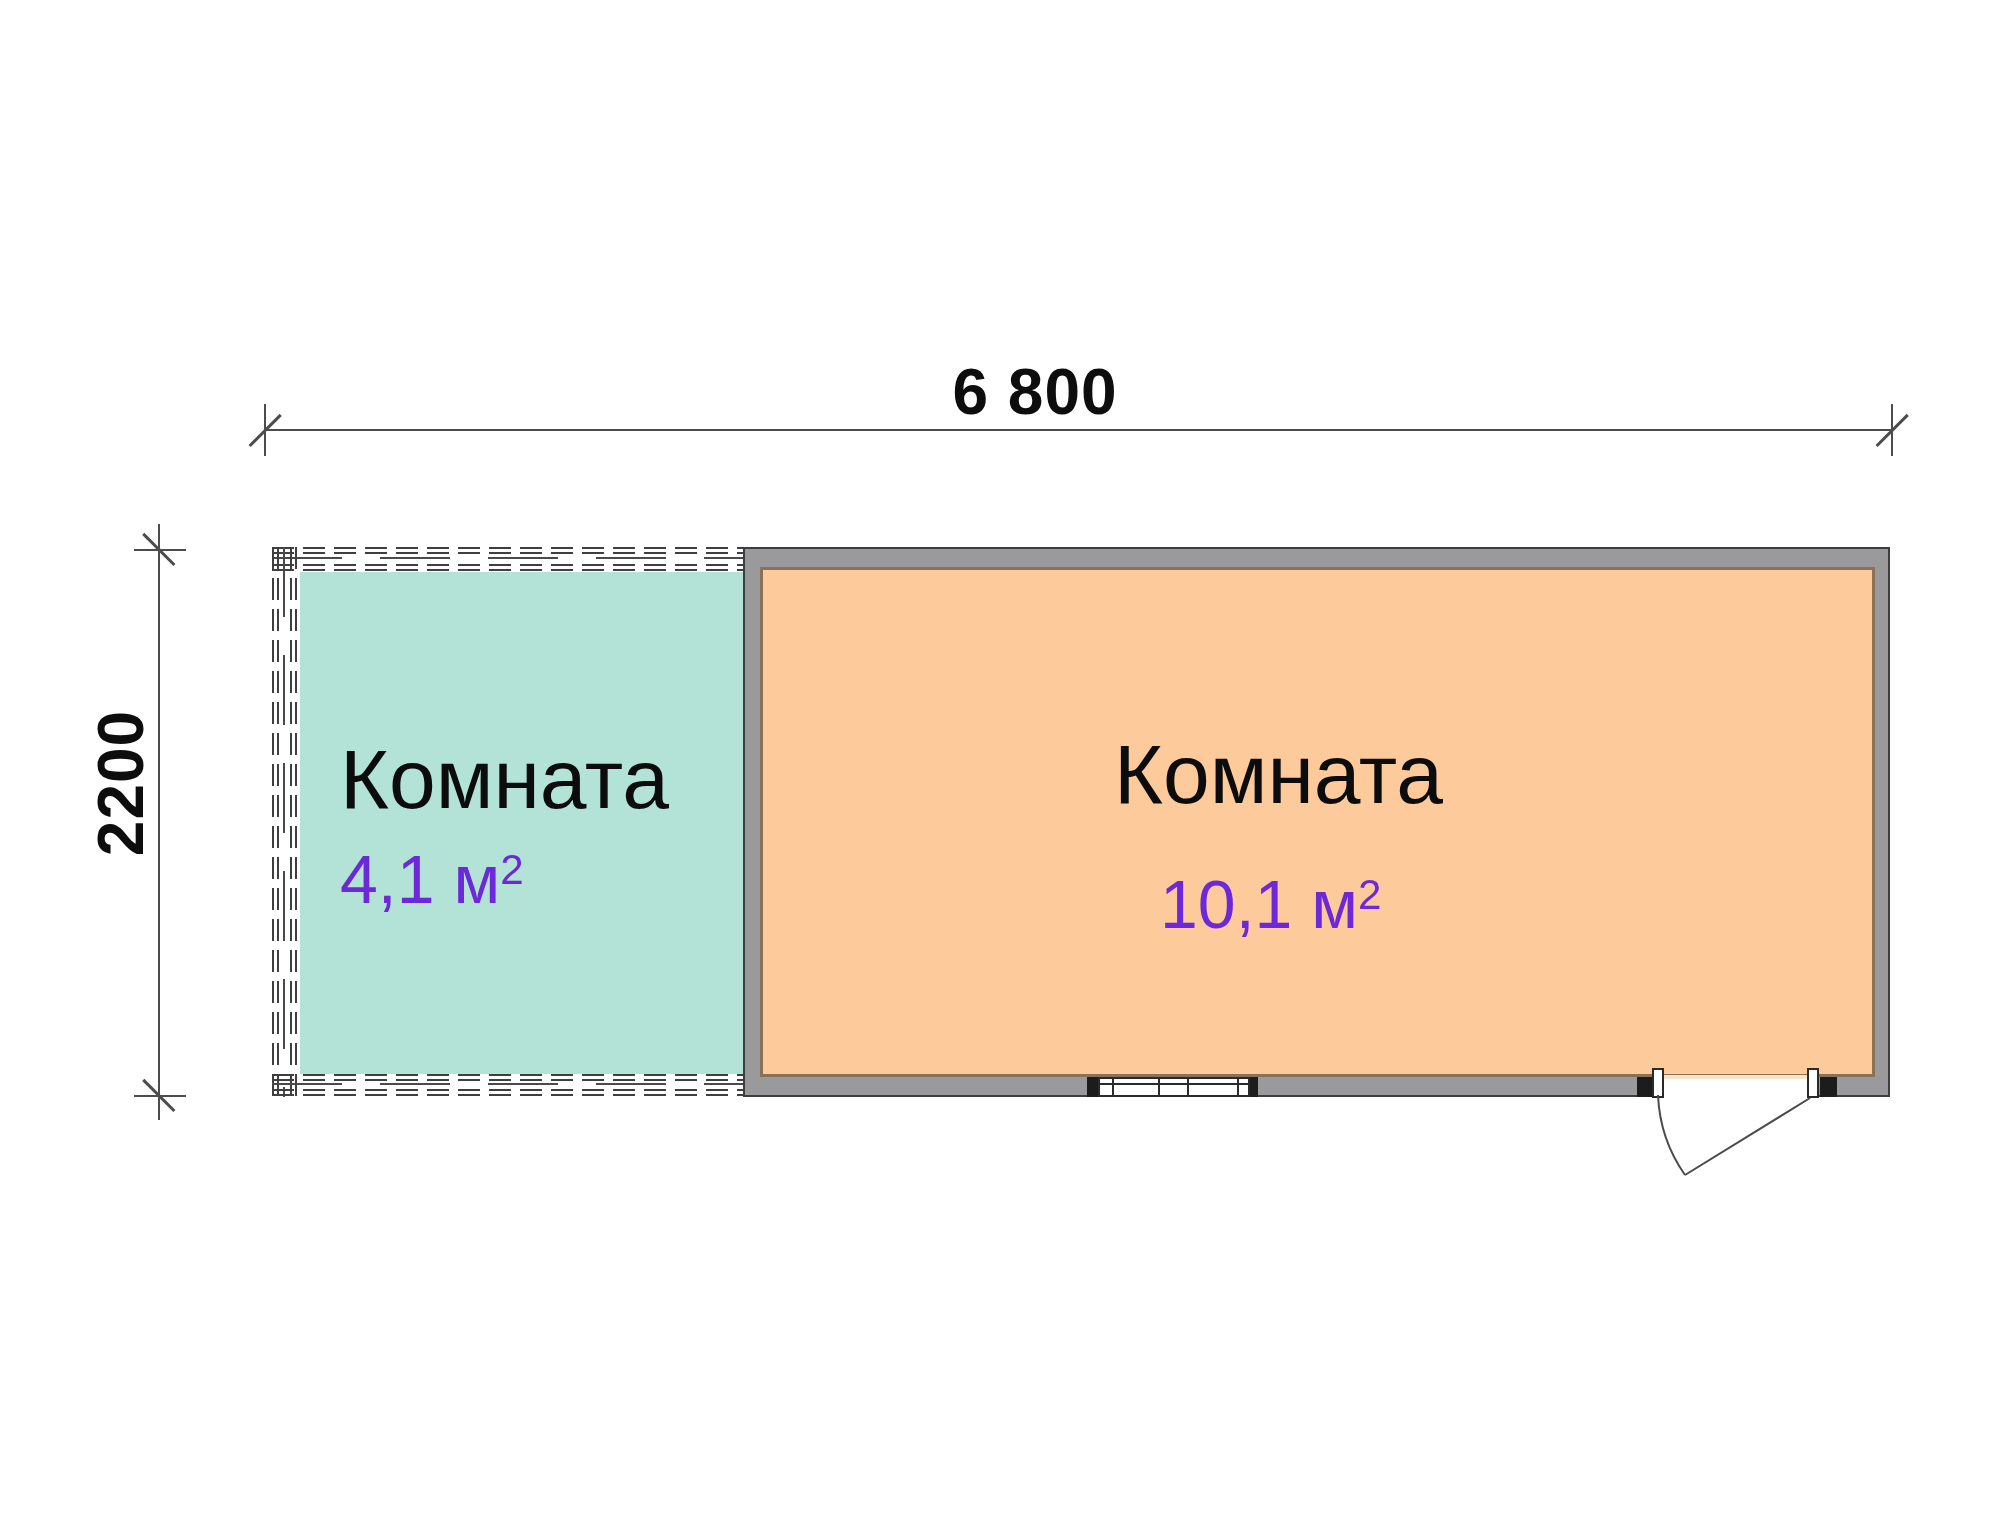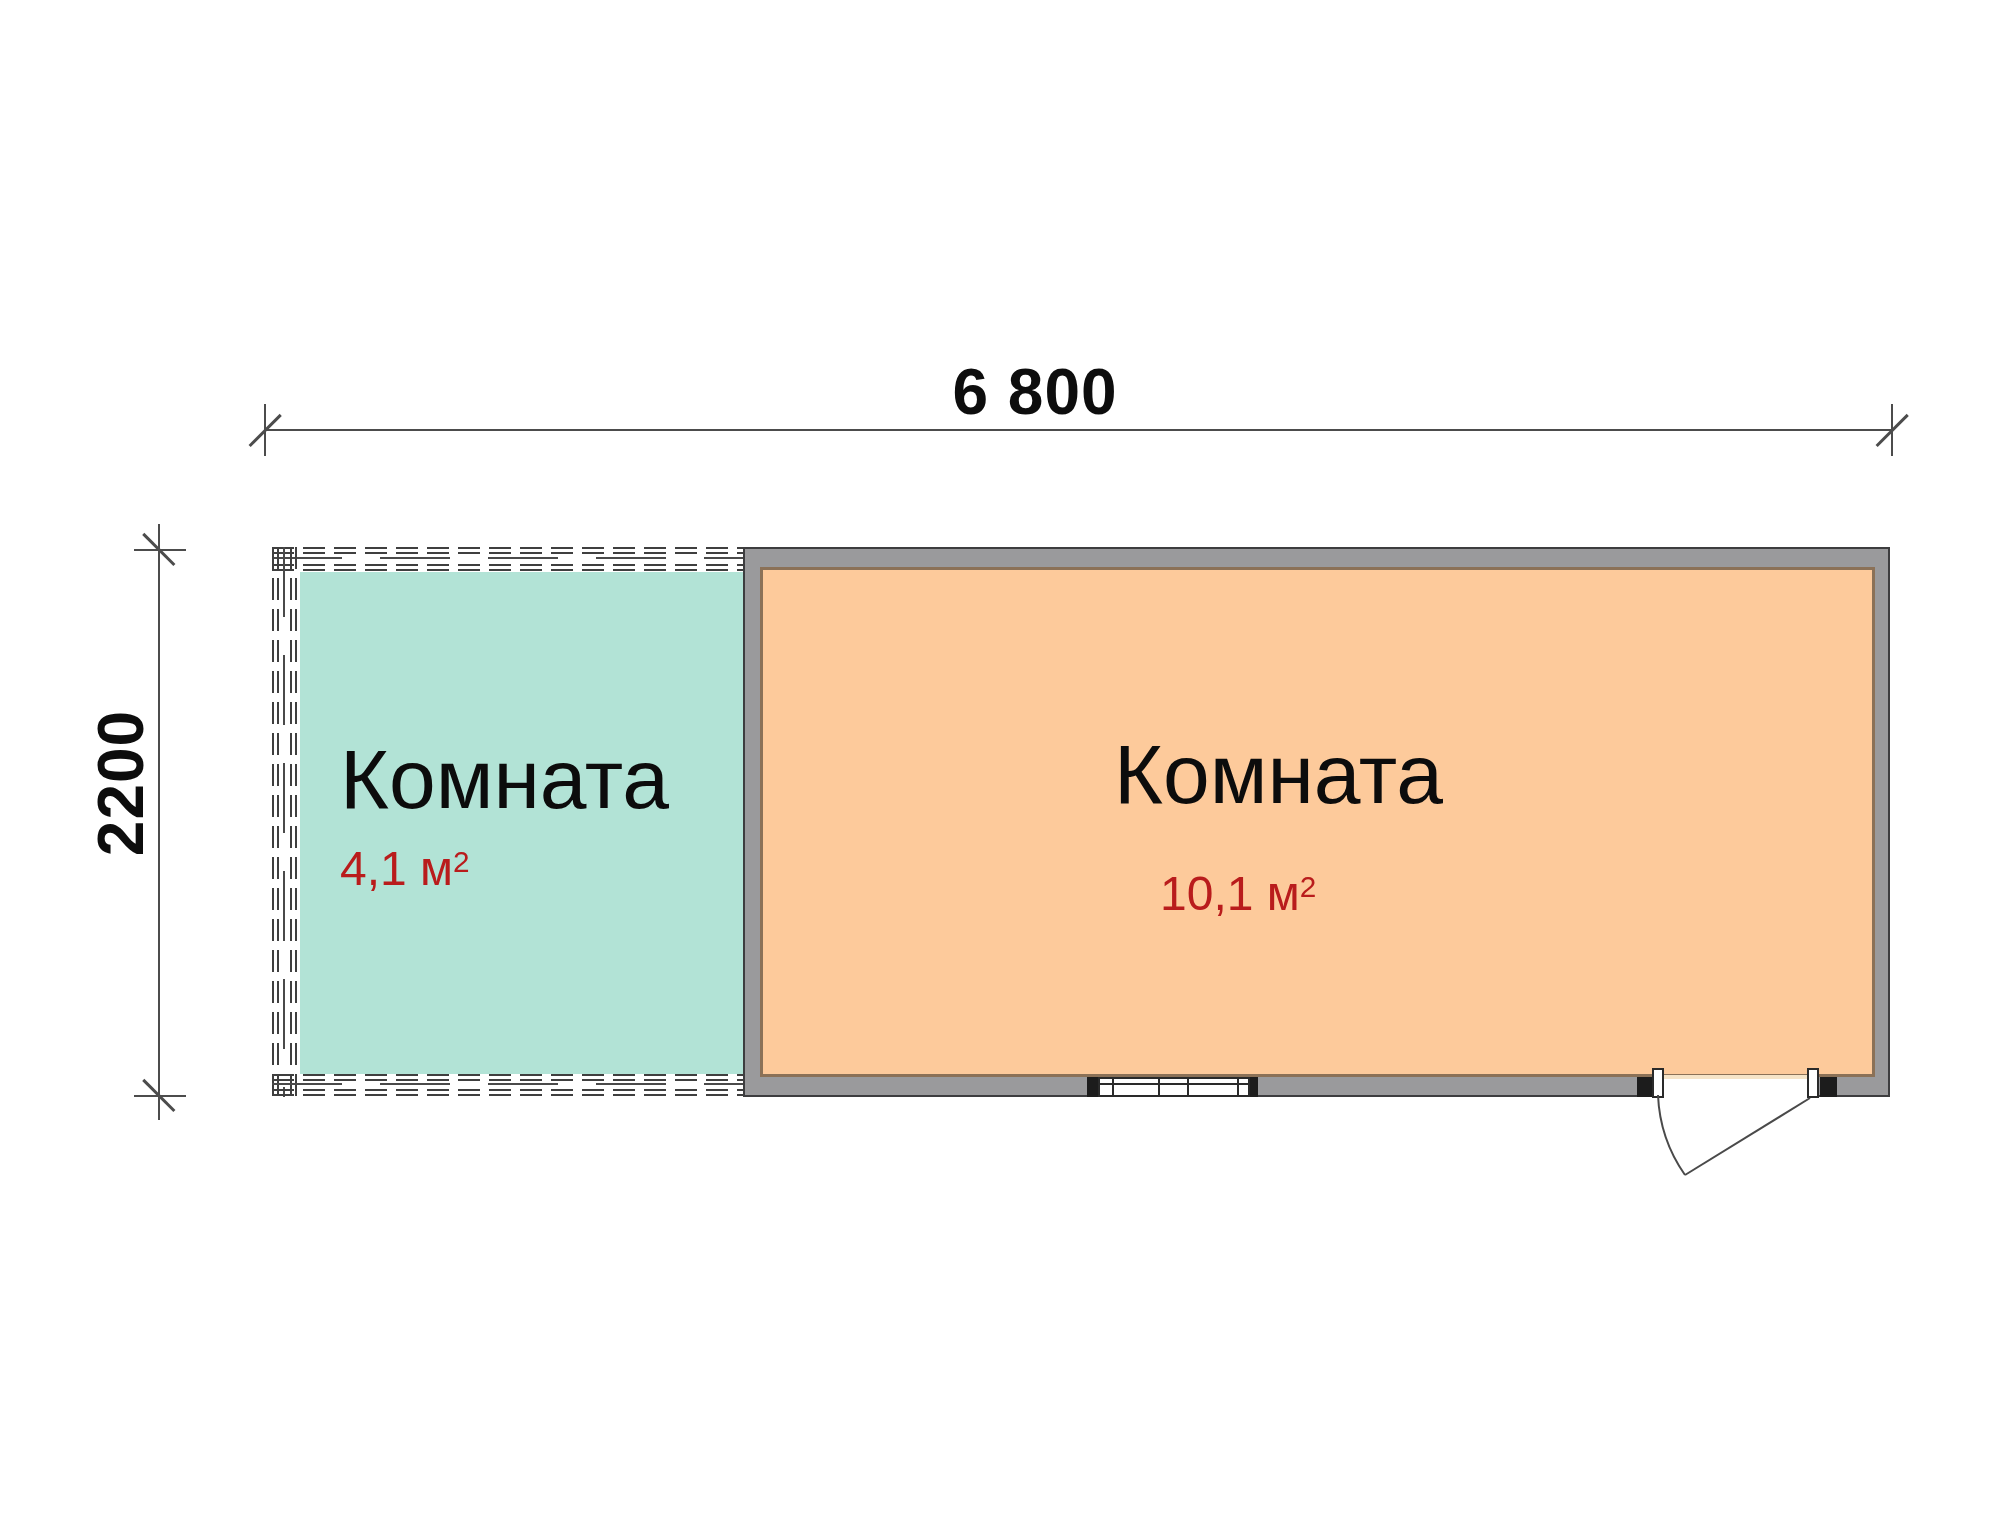"4,1 м2" .room-area { color: #b91c1c -> #6d28d9; font-size: 48px -> 68px }
